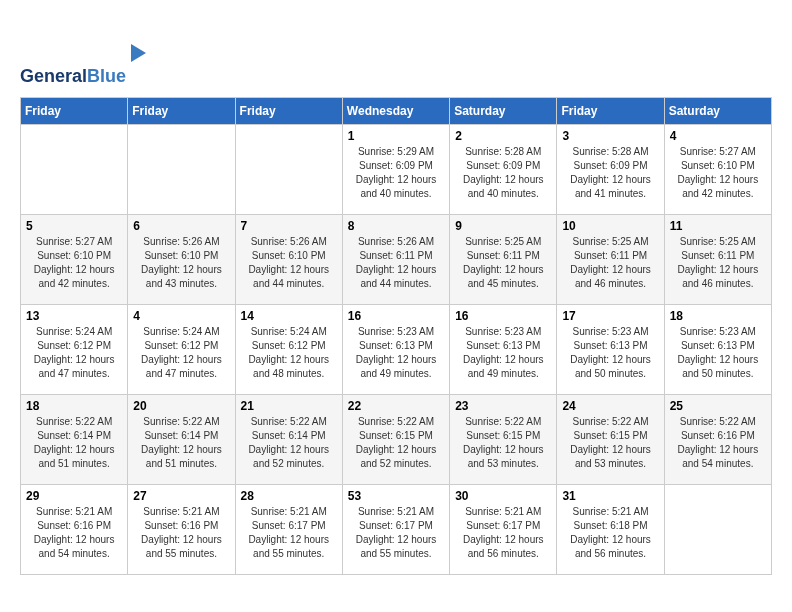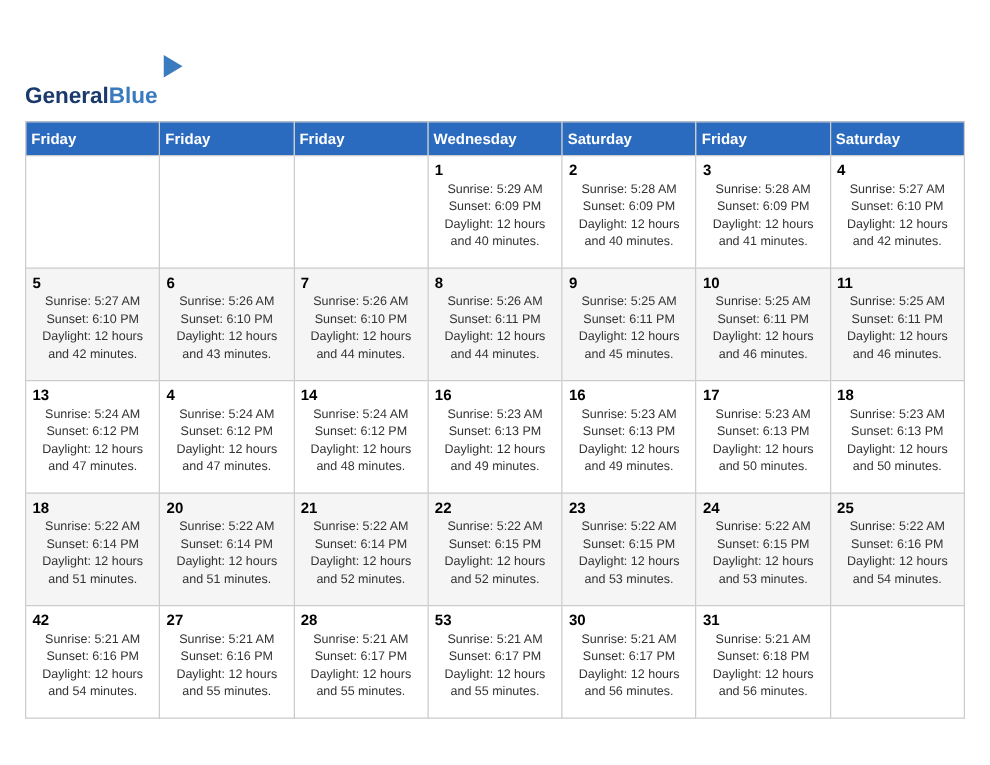"42" span.day-num { text: 42 -> 29 }
